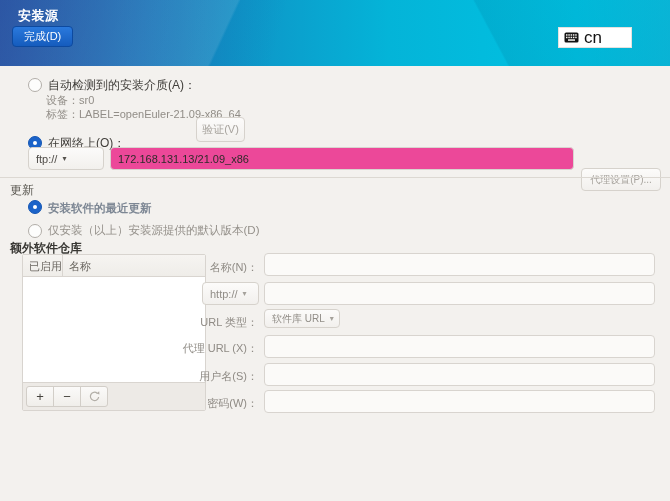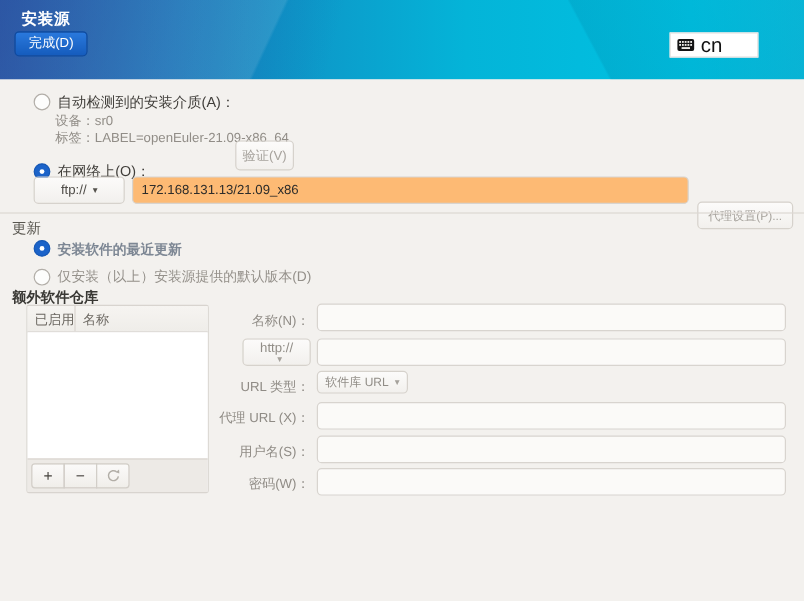"ftp://" .dd { justify-content: center -> flex-start }
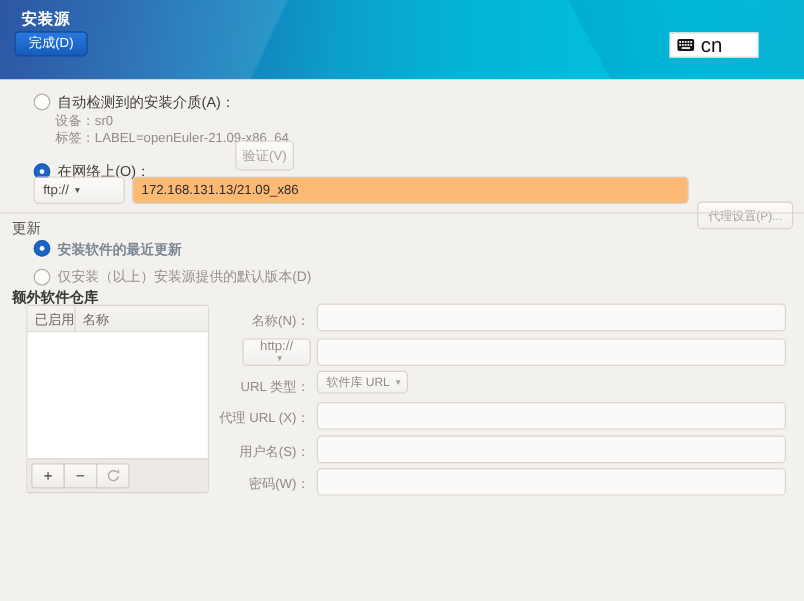"172.168.131.13/21.09_x86" .inp { background: #fdba74 -> #ec4899 }
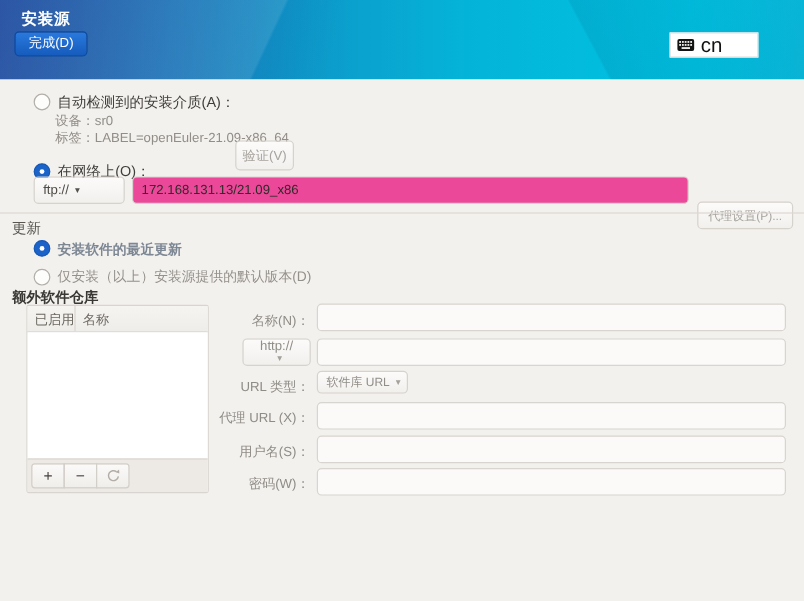"已启用" .repo-panel { width: 152px -> 184px }
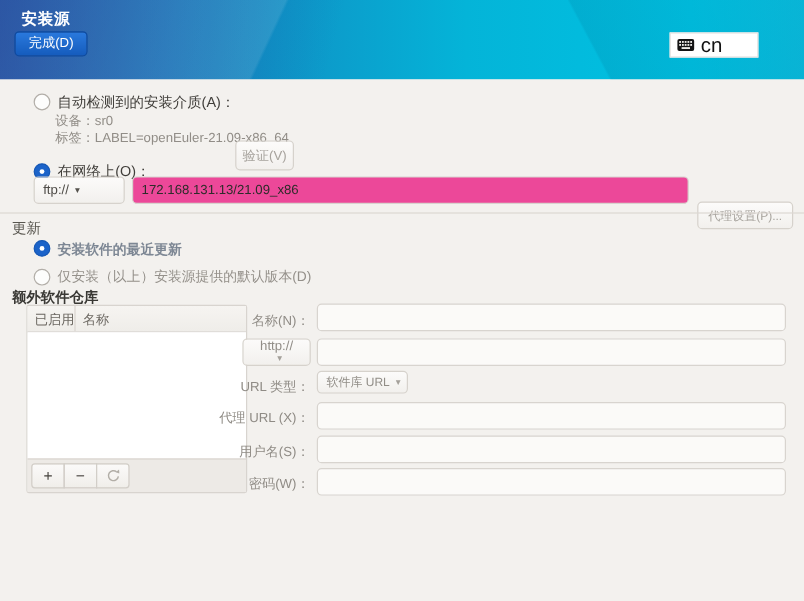"http://" div.dd { flex-direction: column -> none }
